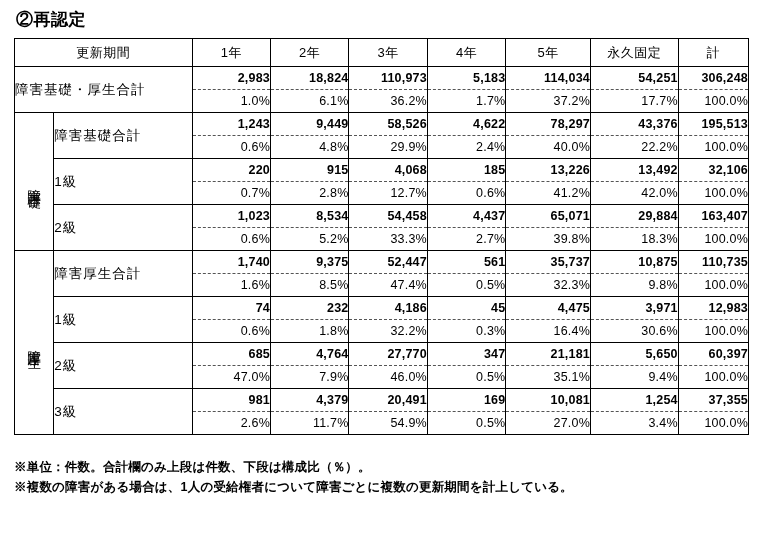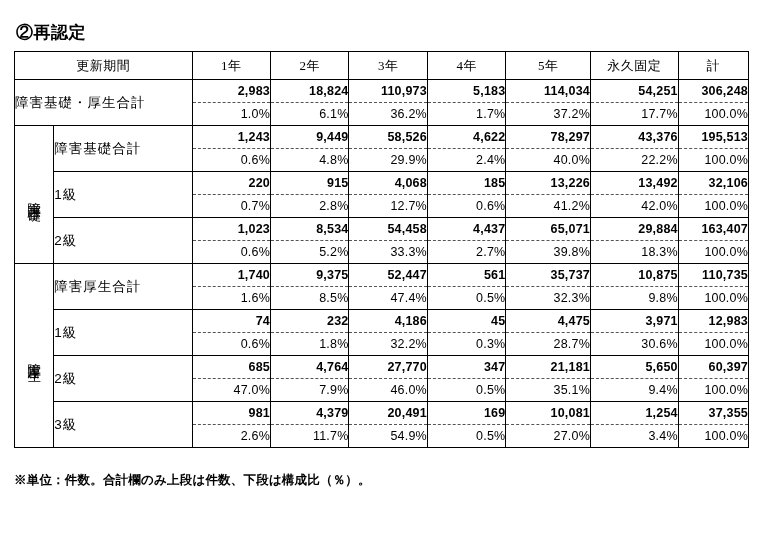"②再認定" .page { padding: 23px 14px 0 14px -> 10px 14px 0 14px }
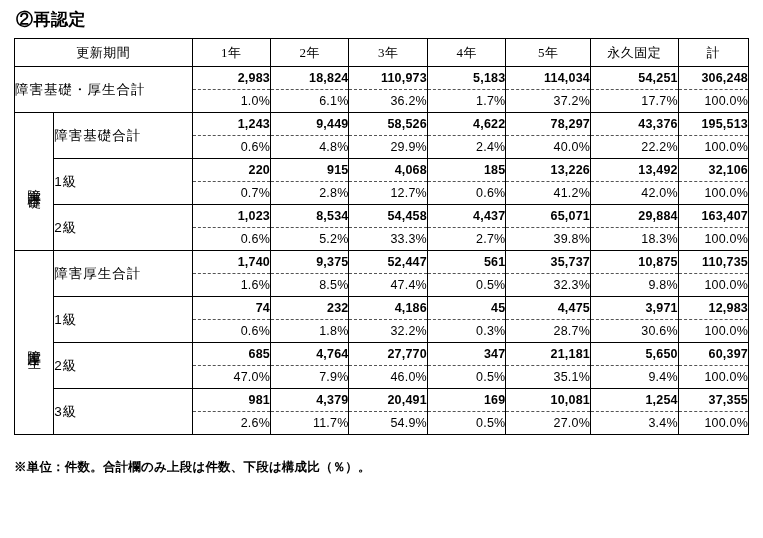"更新期間" thead th { font-family: Liberation Serif, serif -> none }
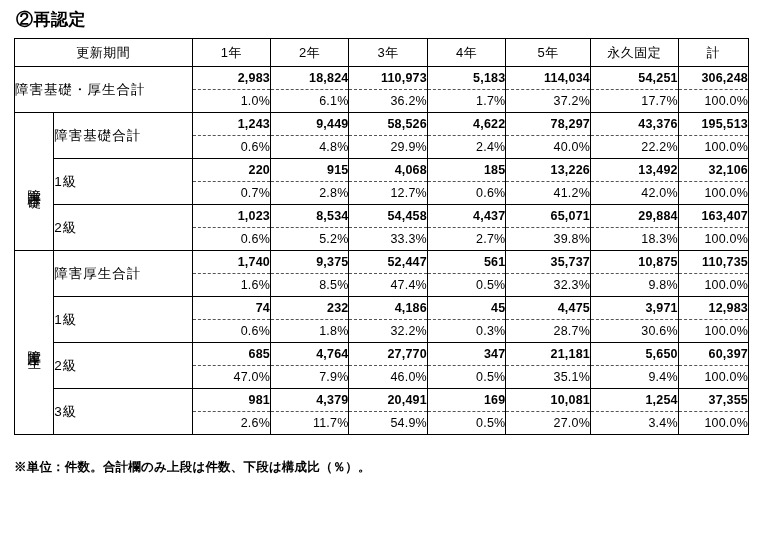"28.7%" td.num { text: 28.7% -> 16.4% }
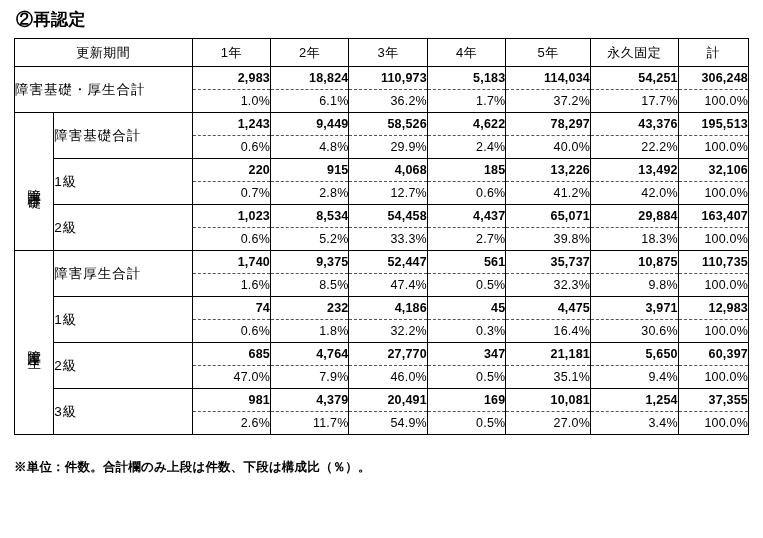"※複数の障害がある場合は、1人の受給権者について障害ごとに複数の更新期間を計上し" div { html: none -> <div>※複数の障害がある場合は、1人の受給権者について障害ごとに複数の更新期間を計上している。</div> }
